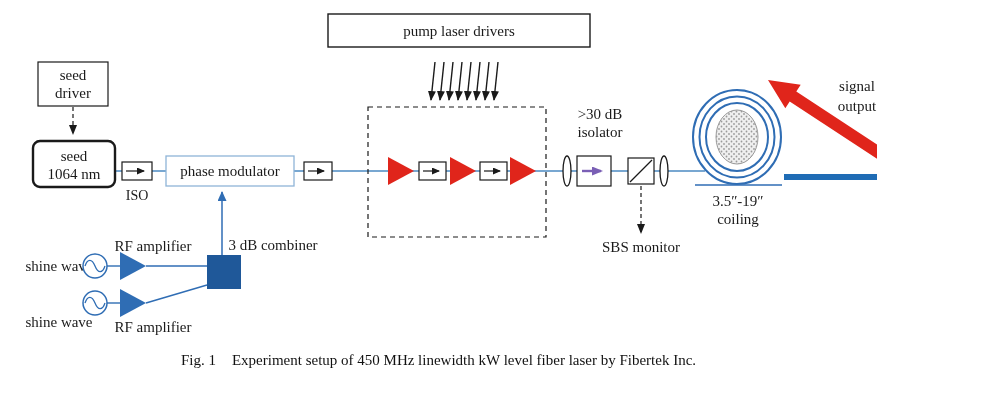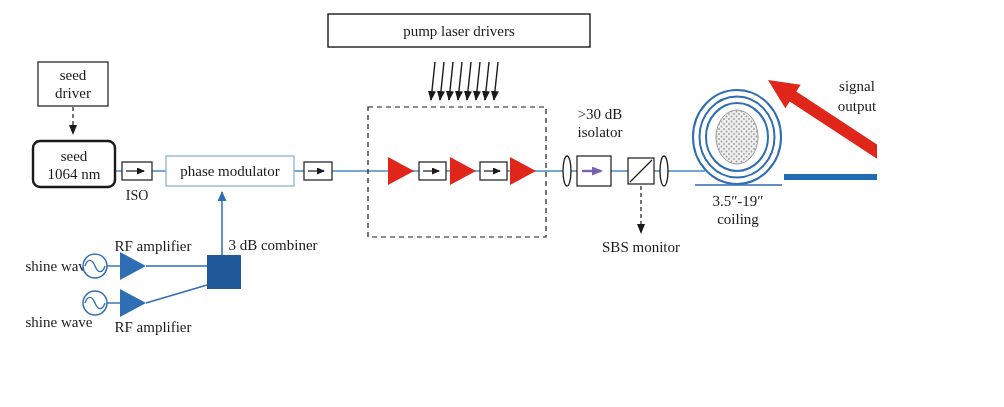"Fig. 1 Experiment setup of" div.caption { html: none -> <div> <span>Fig. 1</span><span>Experiment setup of 450 MHz linewidth kW level fiber laser by Fibertek Inc.</span> </div> }
